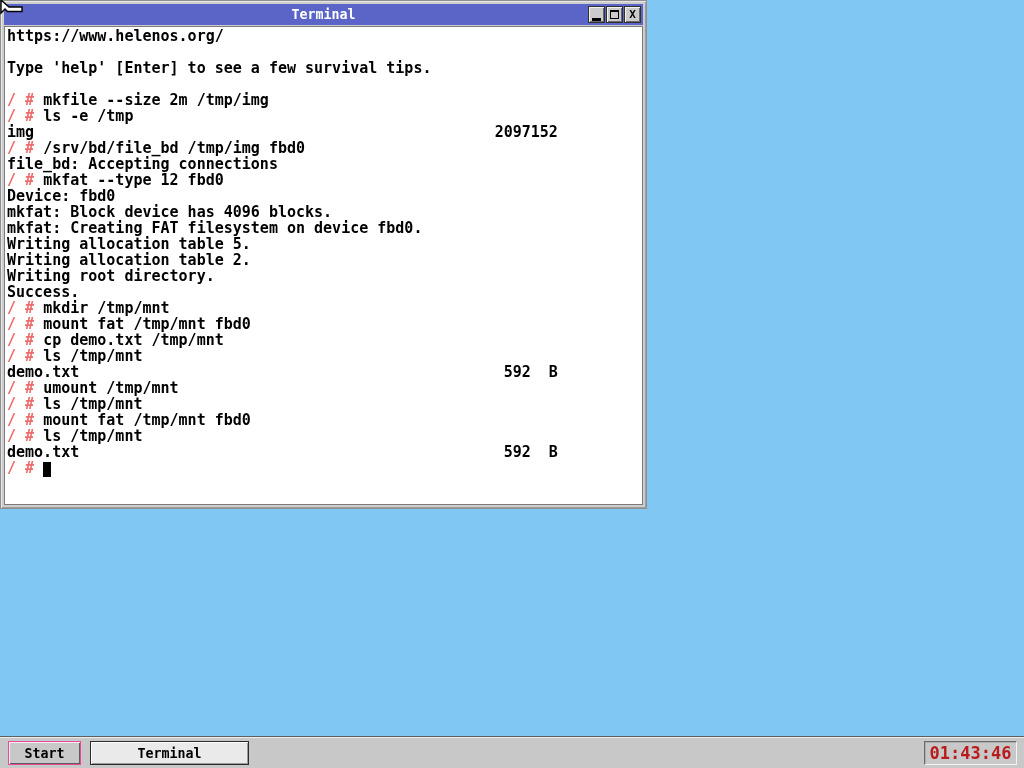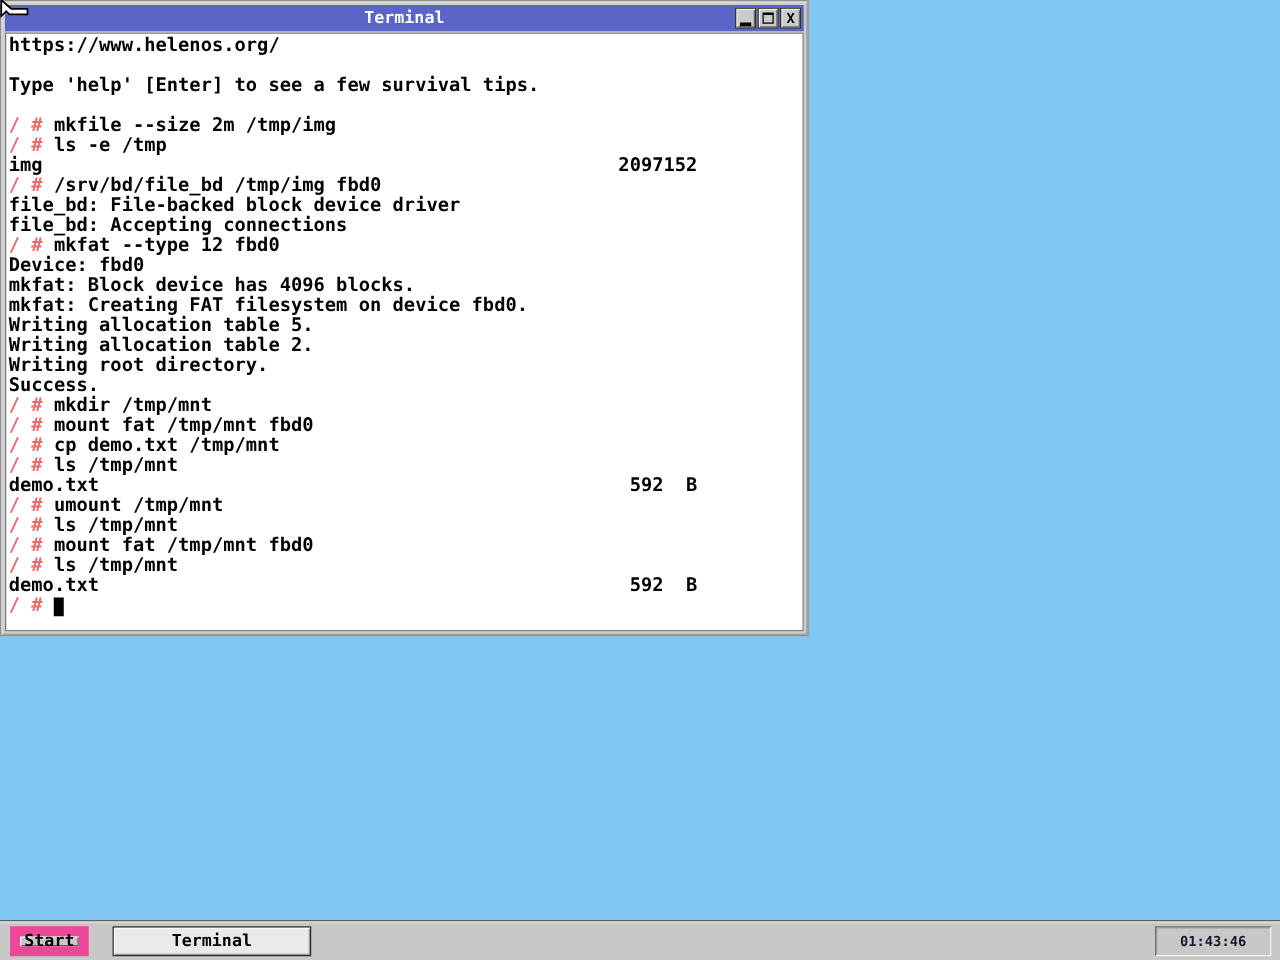"file_bd: File-backed block device driver" div.tline { html: <div><span>file_bd: File-backed block device driver</span></div> -> none }
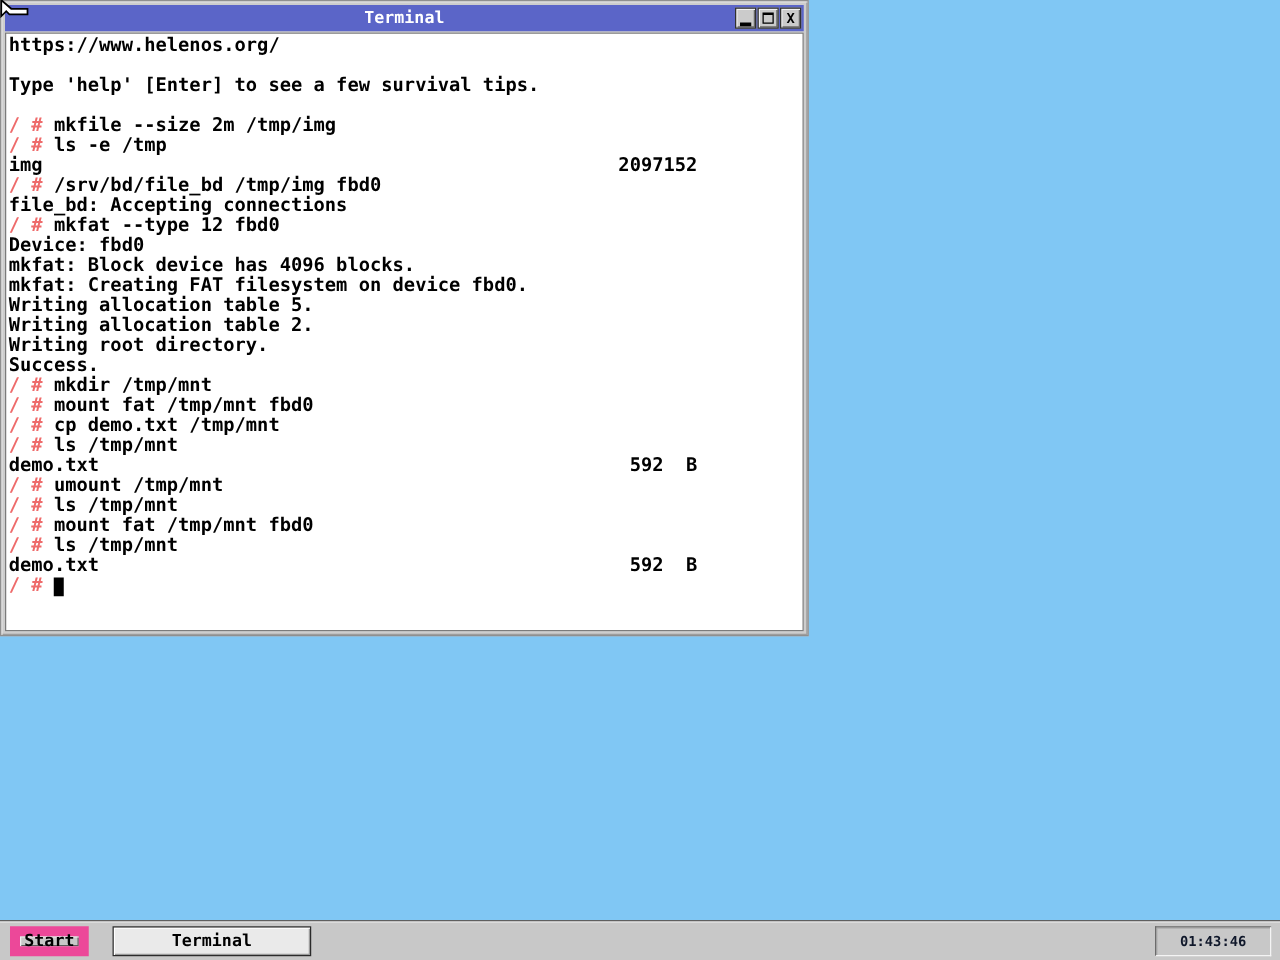"Start" .start-btn { border: 8px solid #ec4899 -> 1px solid #ec4899; width: 63px -> 73px }
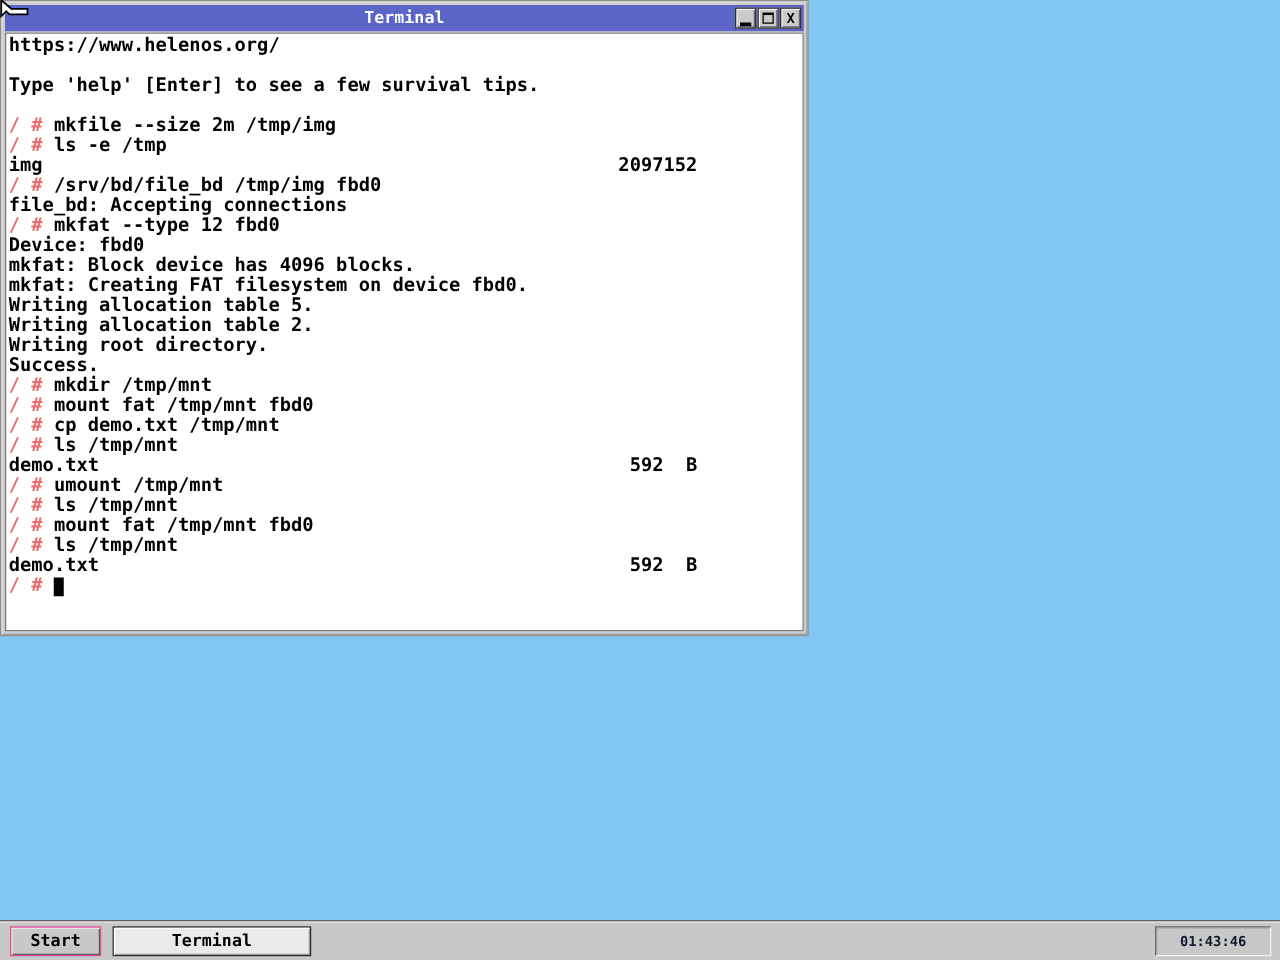"01:43:46" .clock { color: #0f172a -> #b91c1c; font-size: 11px -> 17px }
